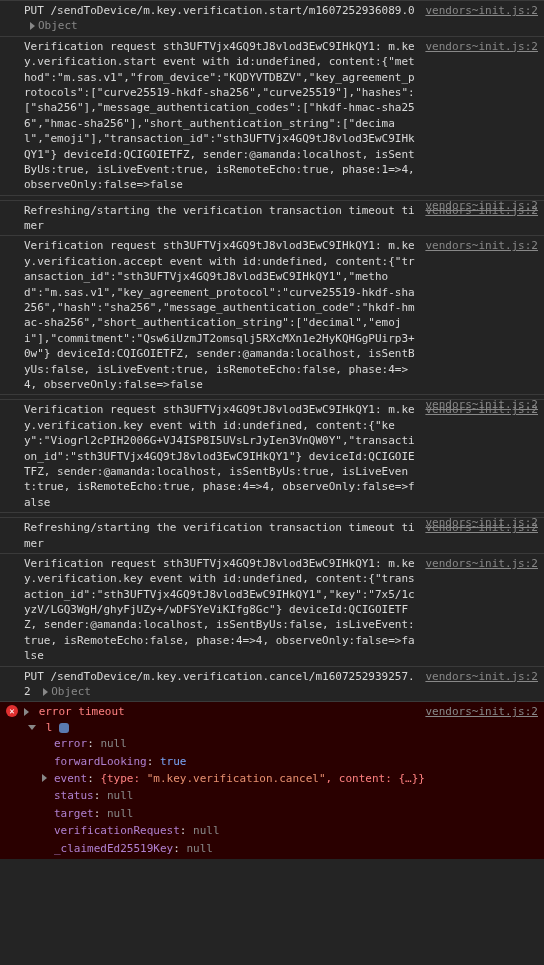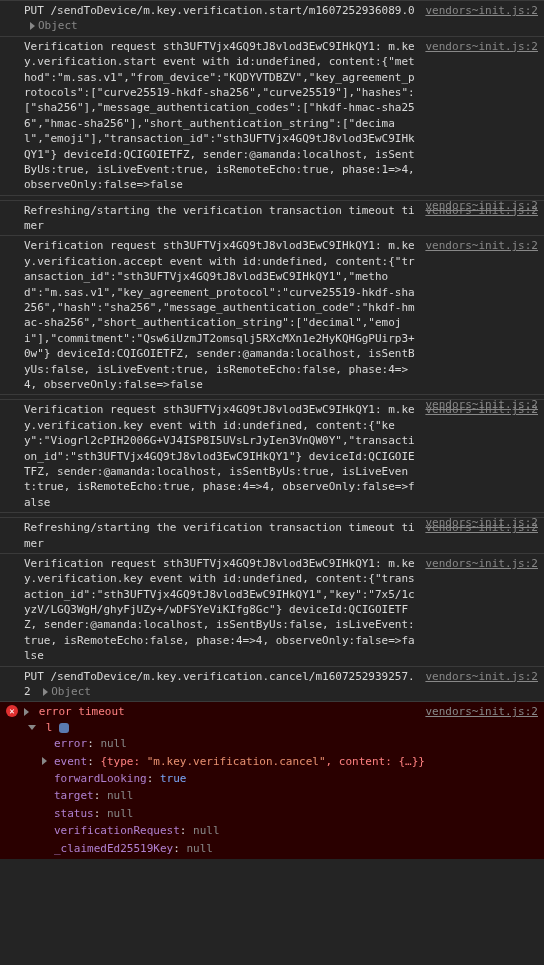"event: {type:" div.row { order: before "forwardLooking: true" -> after "forwardLooking: true" }
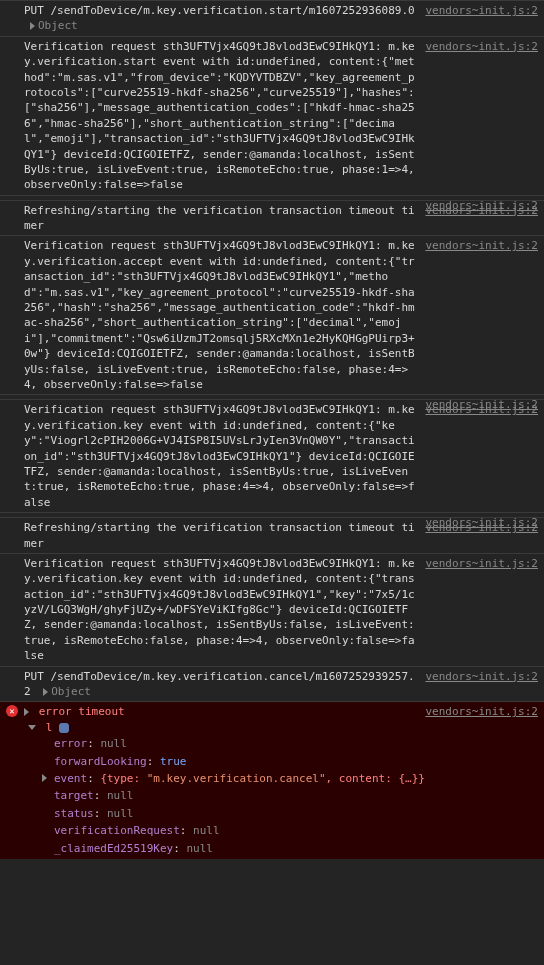"target: null" div.row { order: before "status: null" -> after "status: null" }
